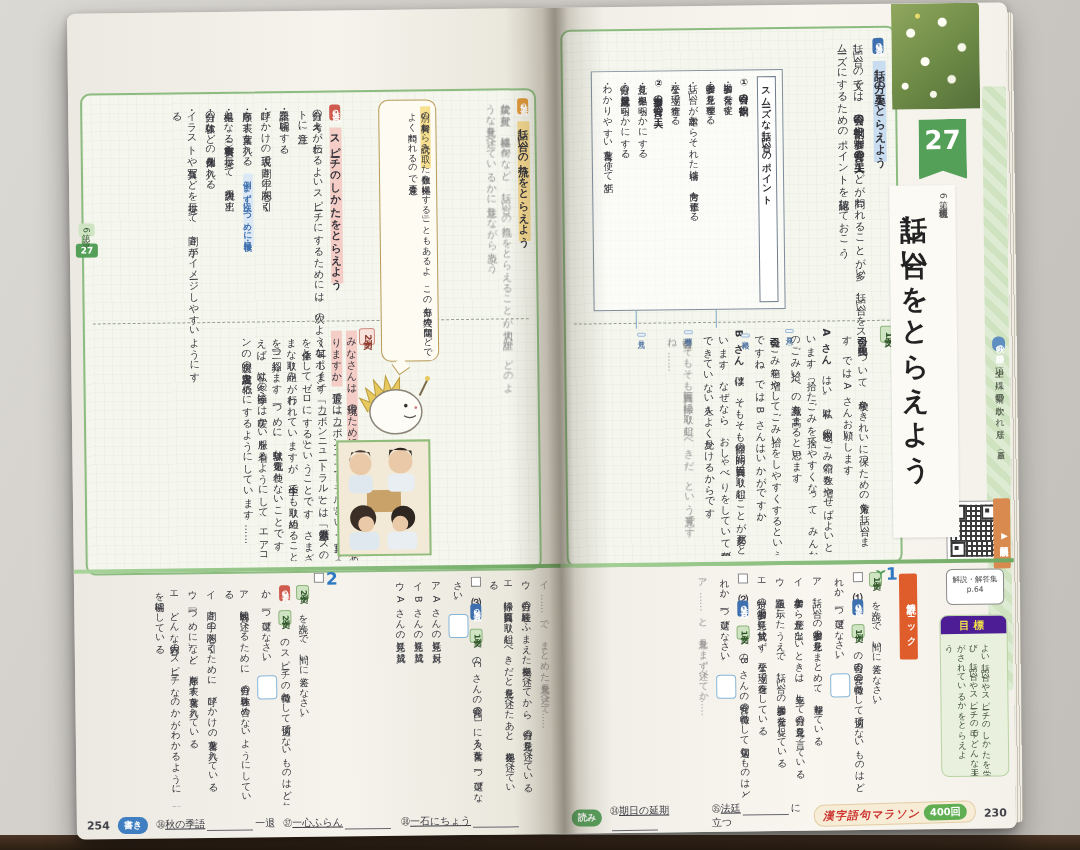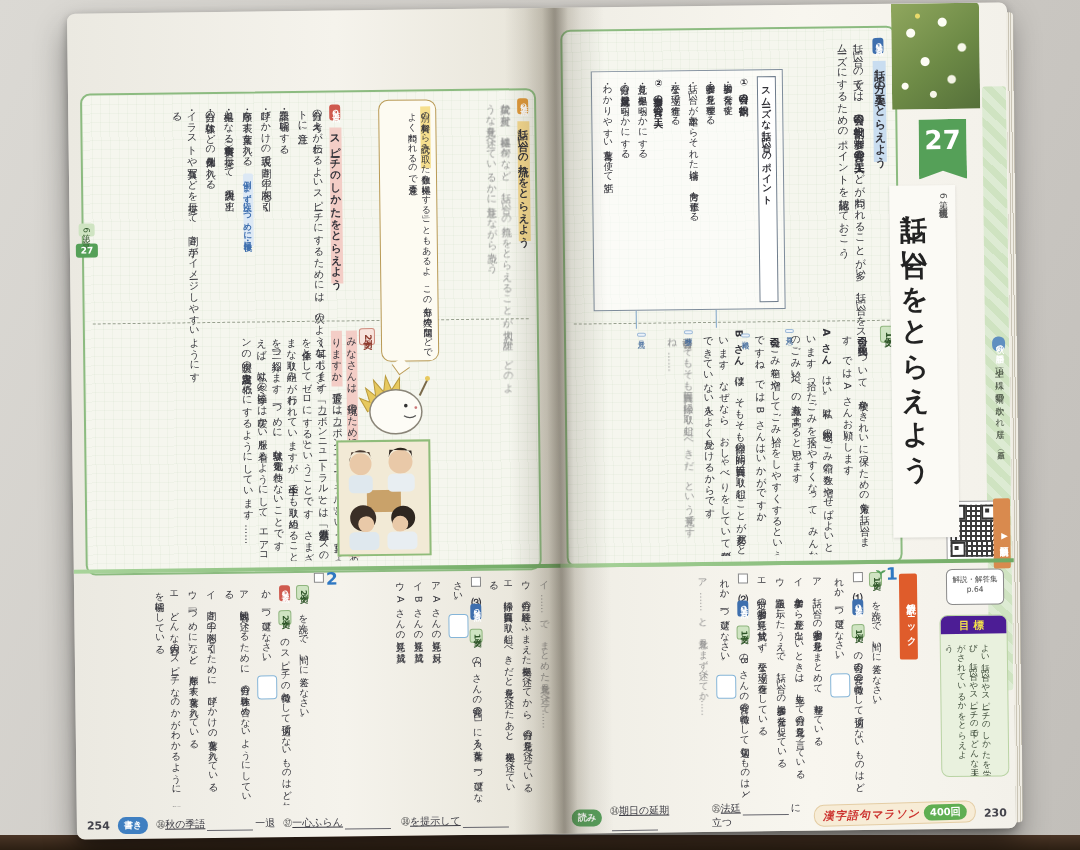"を提示して" u { text: を提示して -> 一石にちょう }
